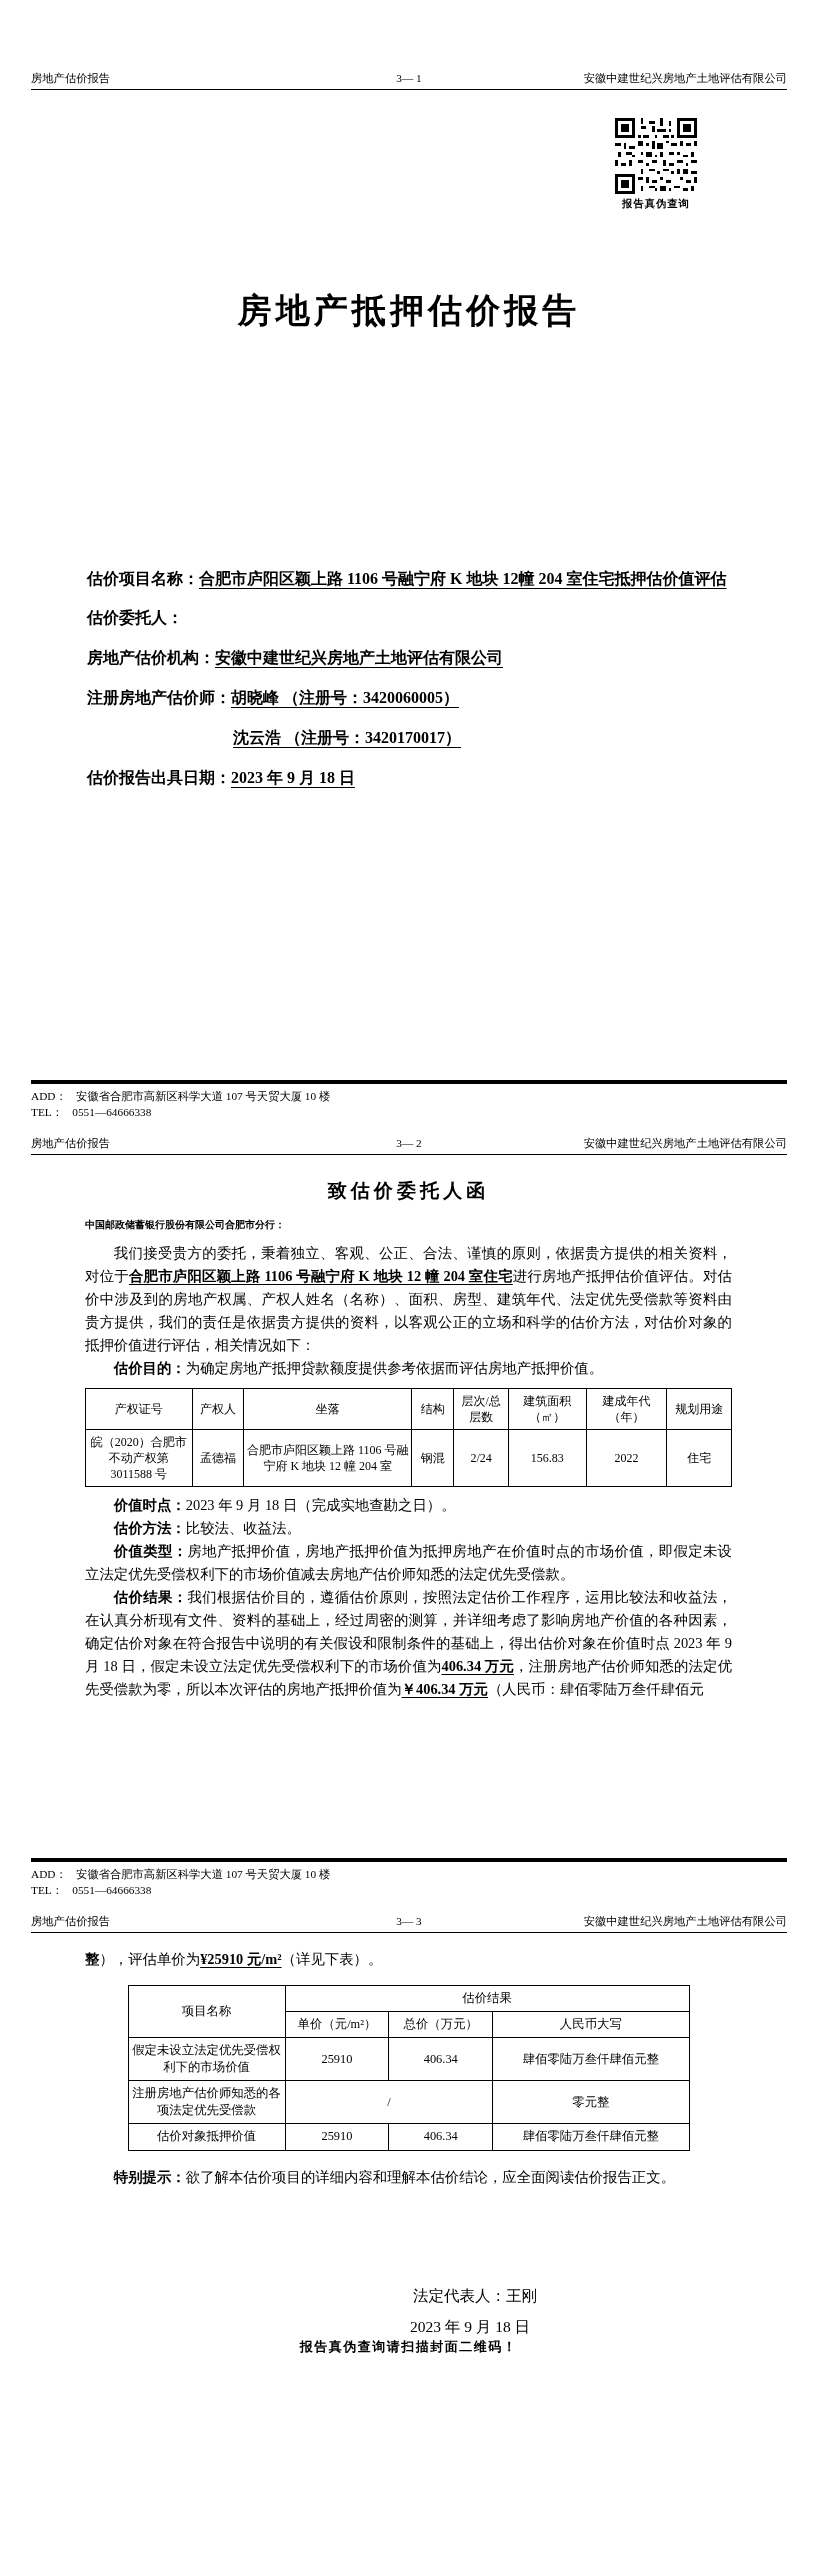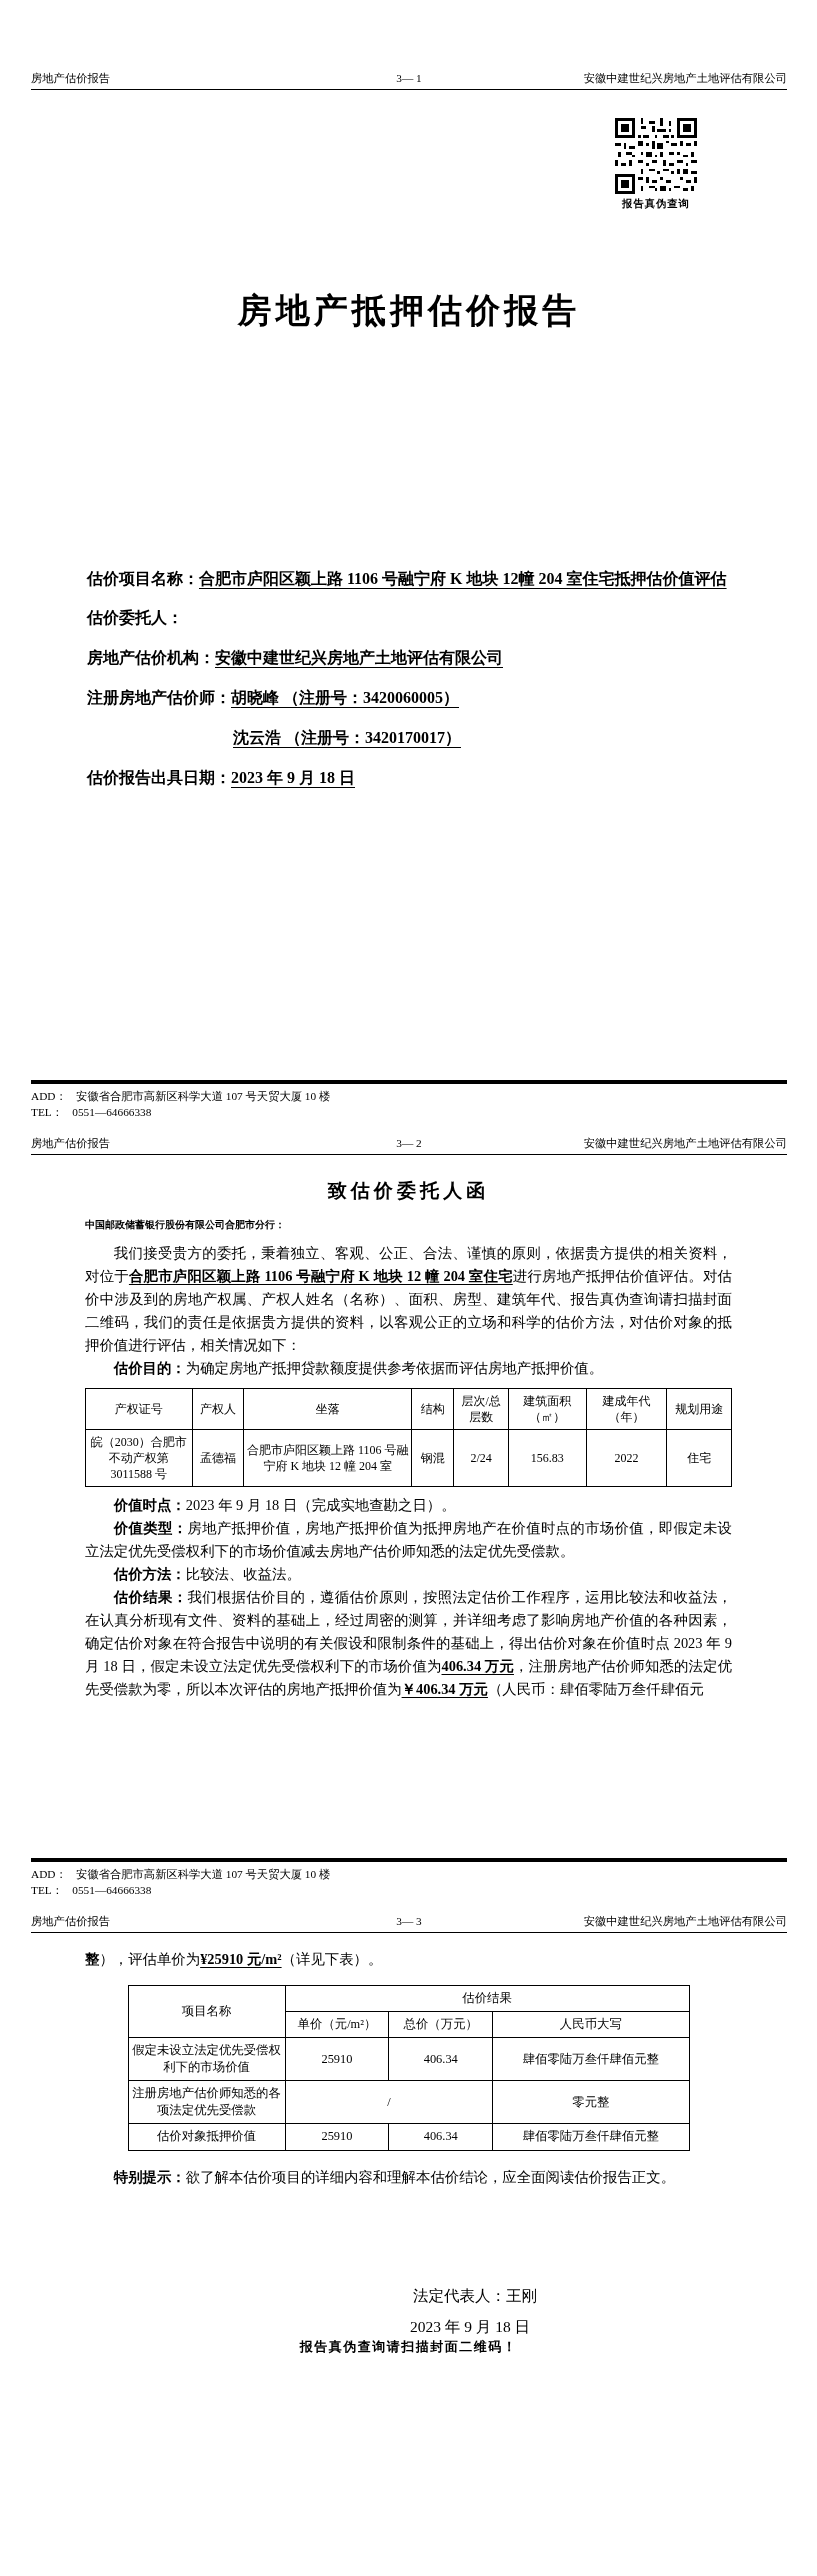"进行房地产抵押估价值评估。对估价中涉及到的房地产权属、产权人姓名（名称）、面积、" span { text: 报告真伪查询请扫描封面二维码 -> 法定优先受偿款等资料由贵方提供 }
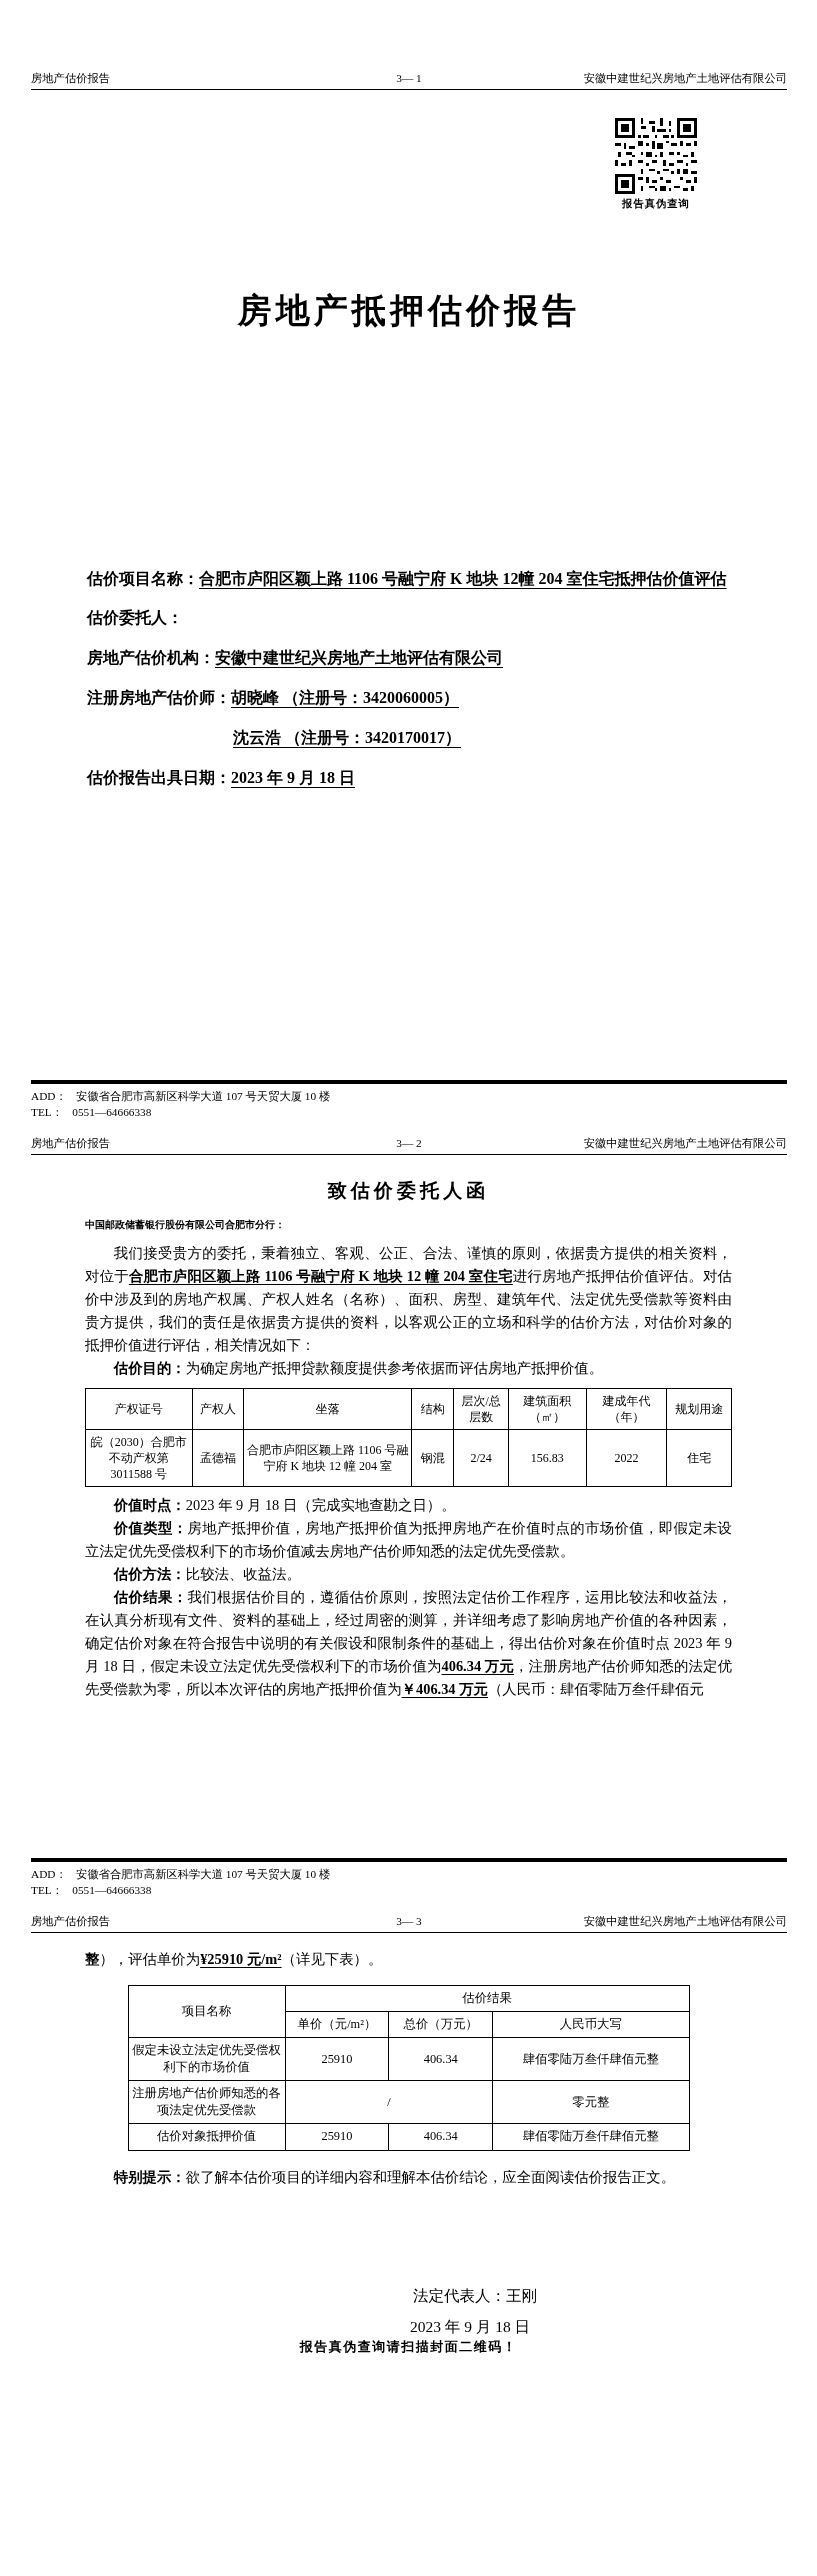"皖（2030）合肥市不动产权第3011588 号" td { text: 2030 -> 2020 }
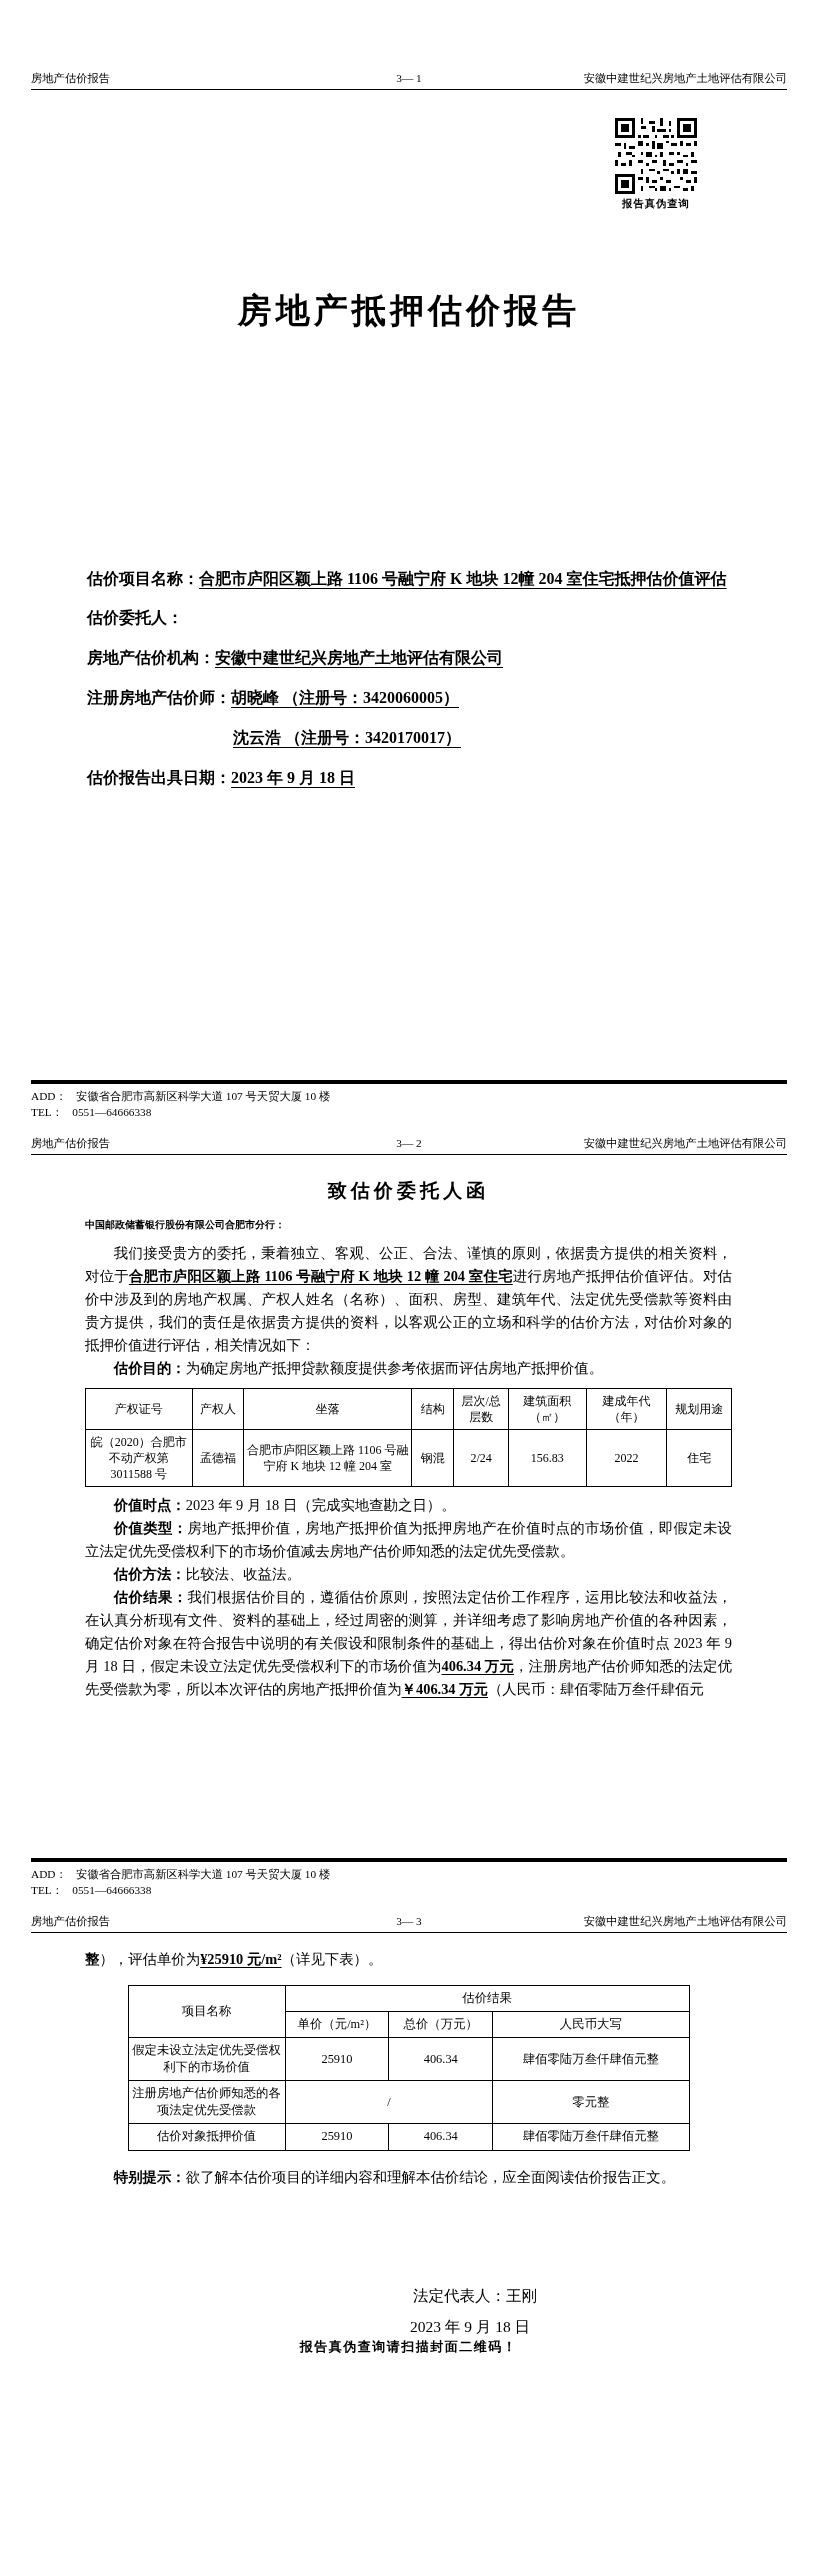"价值类型：房地产抵押价值，房地产抵押价值为抵押房地产在价值时点的市场价值，即假定" p.para { order: before "估价方法：比较法、收益法。" -> after "估价方法：比较法、收益法。" }
